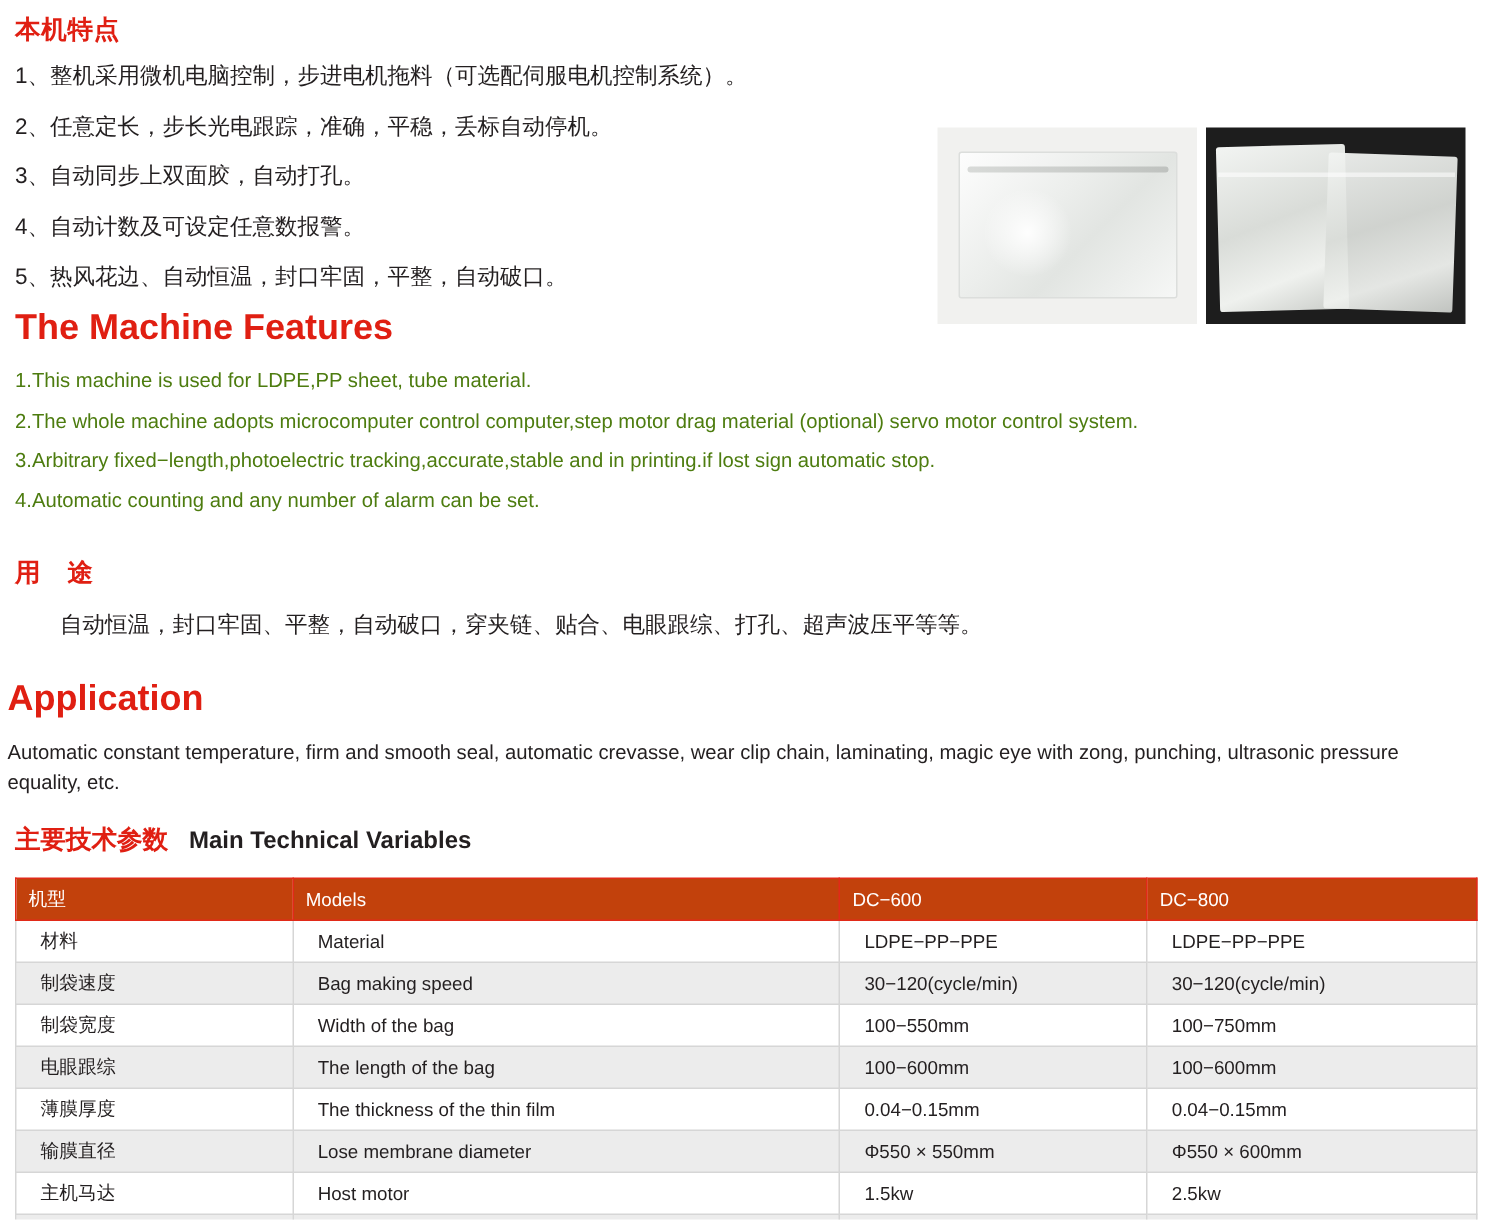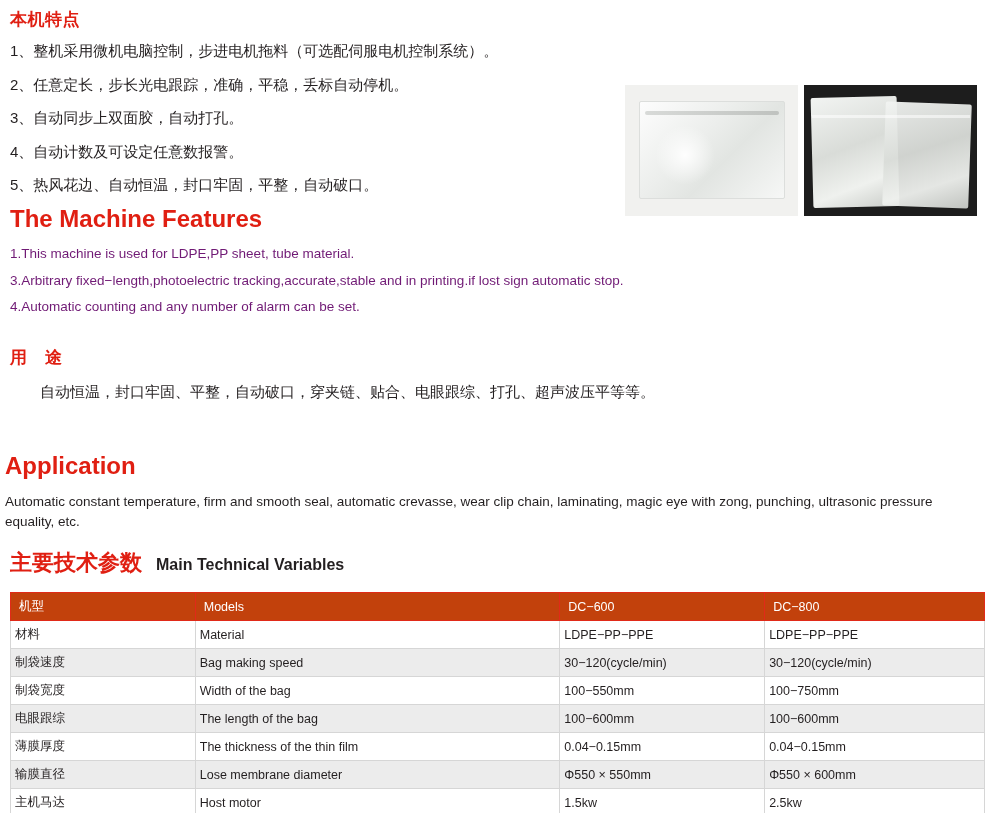"1.This machine is used for" .en-list li { color: #701a75 -> #4d7c0f }
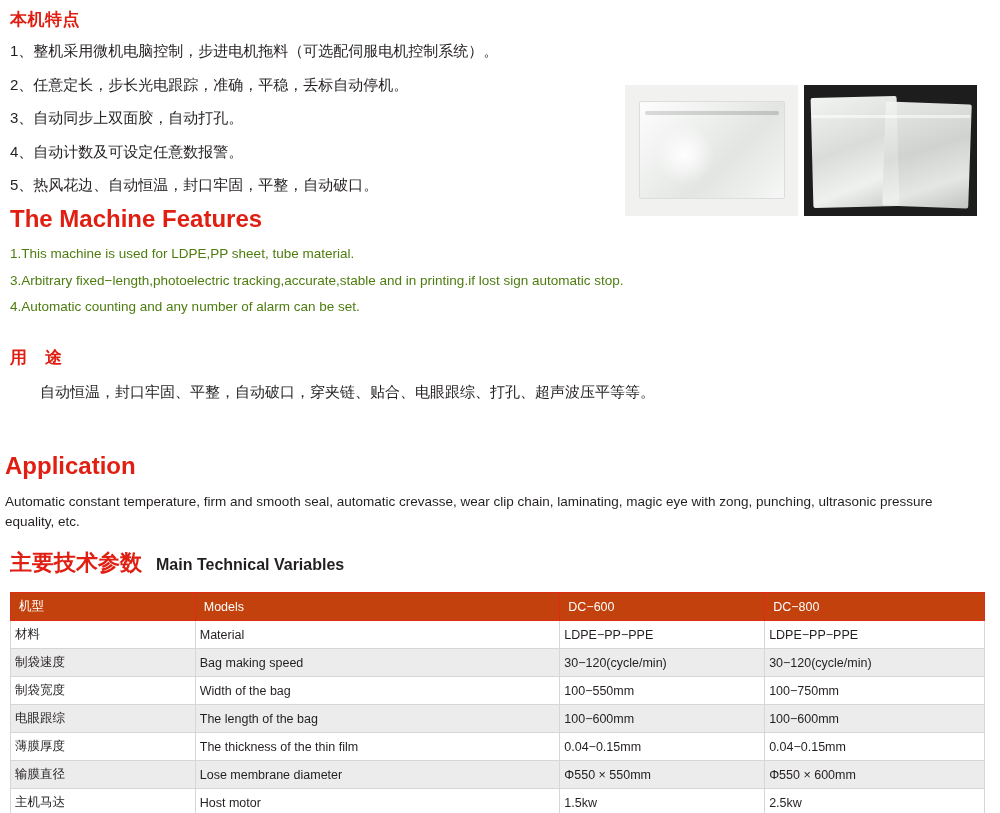"2.The whole machine adopts microcomputer" li { html: none -> <li>2.The whole machine adopts microcomputer control computer,step motor drag material (optional) servo motor control system.</li> }
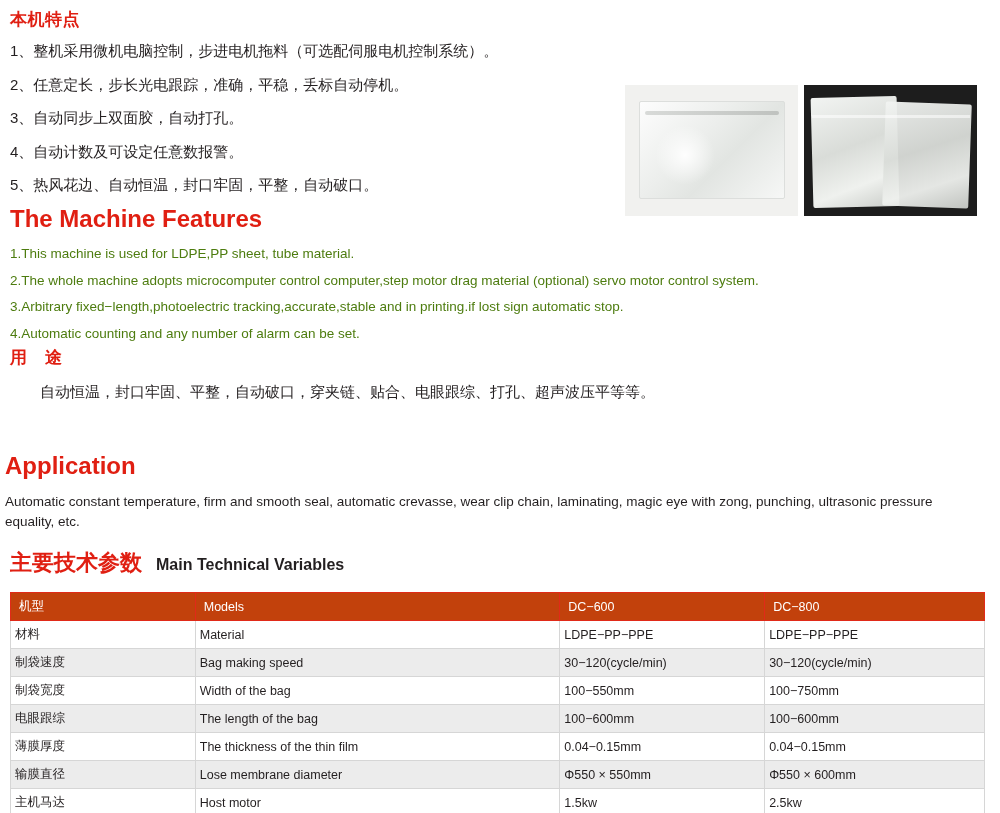"用 途" .sec-usage { top: 346px -> 370px }
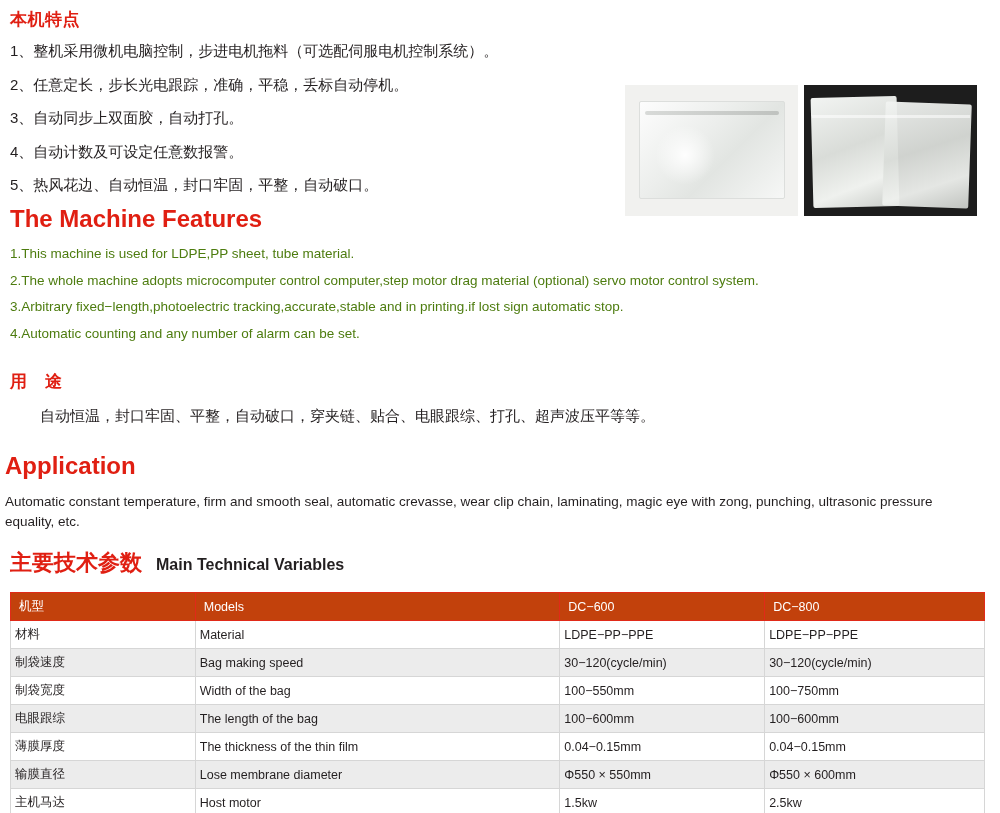"主要技术参数" .table-heading .cn { font-size: 22px -> 17px }
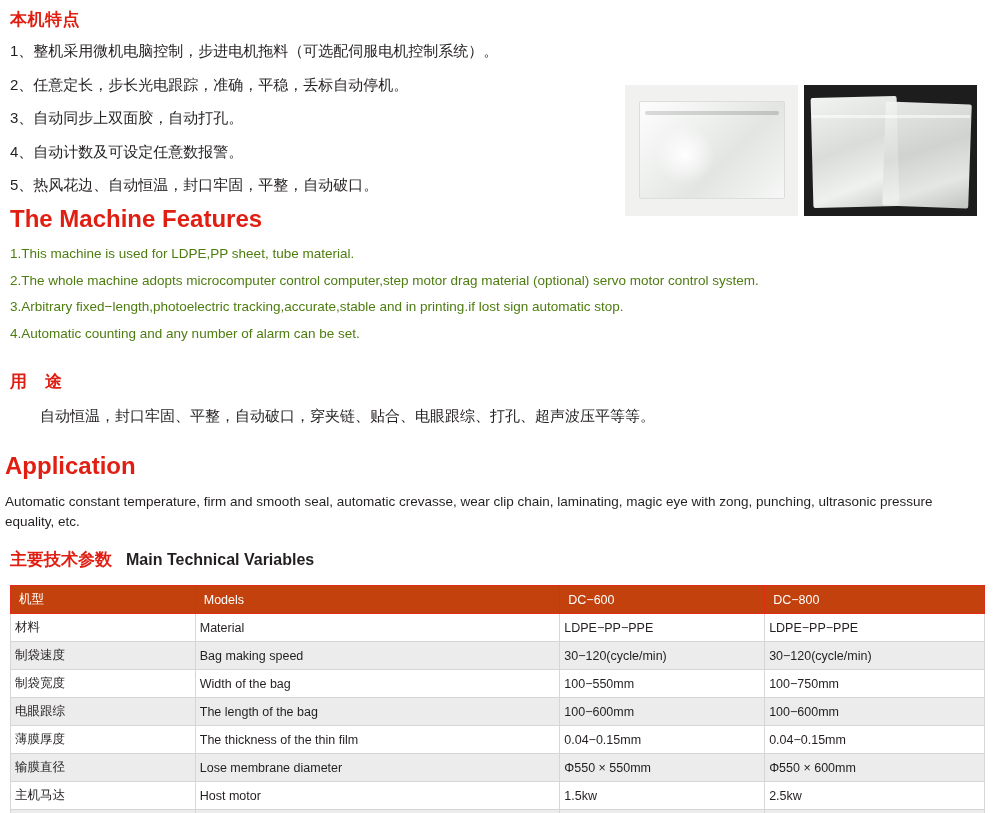"材料" table.spec td { padding: 5px 4px -> 5px 16px }
